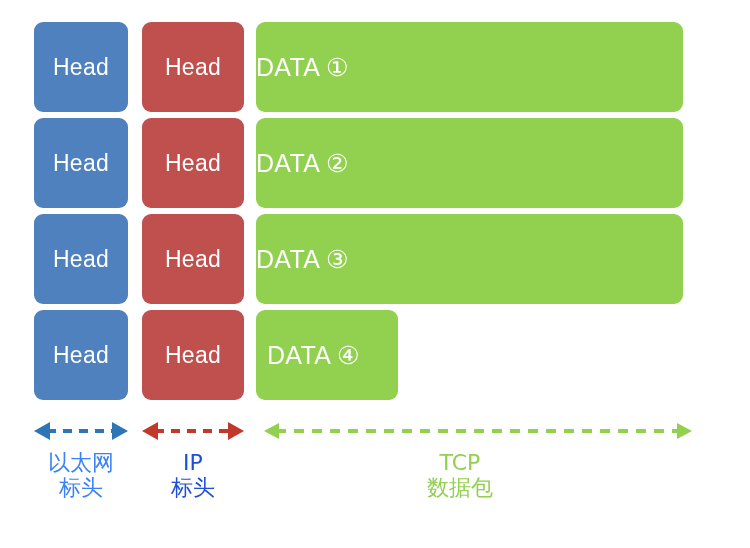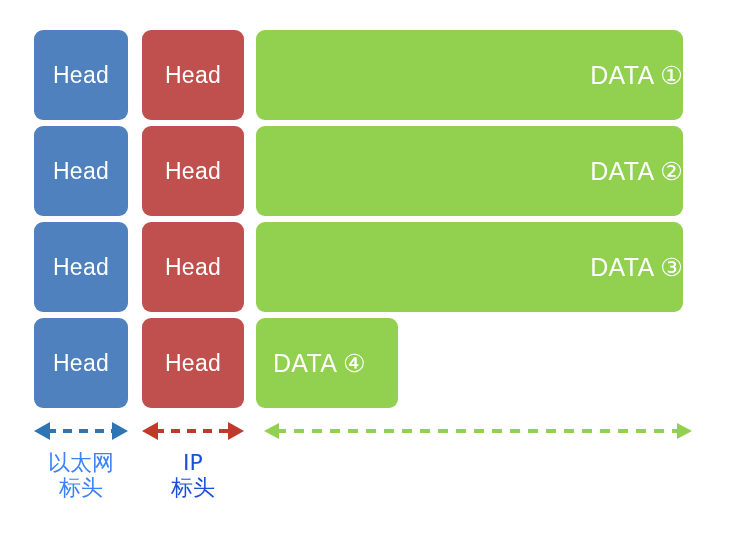"Head" .block { margin-top: 8px -> none }
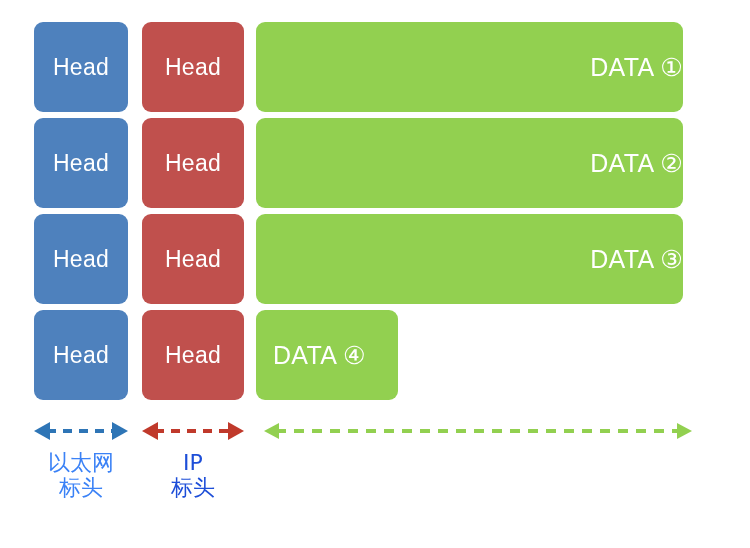"DATA ①" .block.data { justify-content: flex-end -> flex-start }
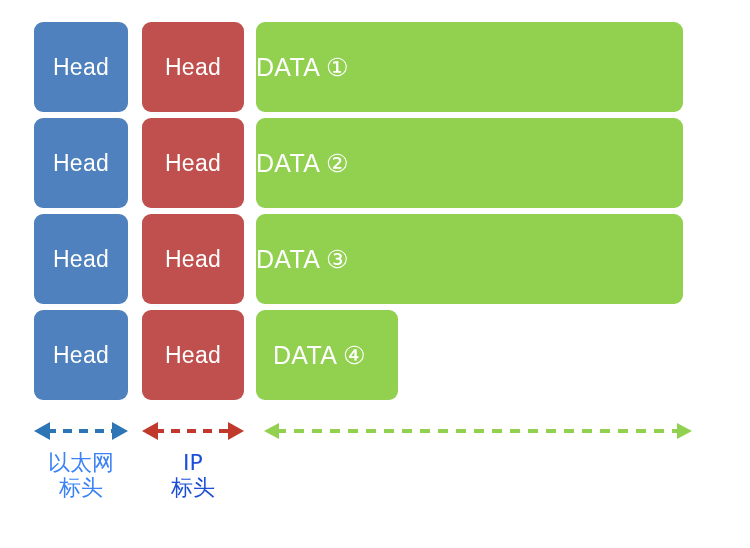"DATA ④" .block.data.w-short { padding-left: 17px -> 11px }
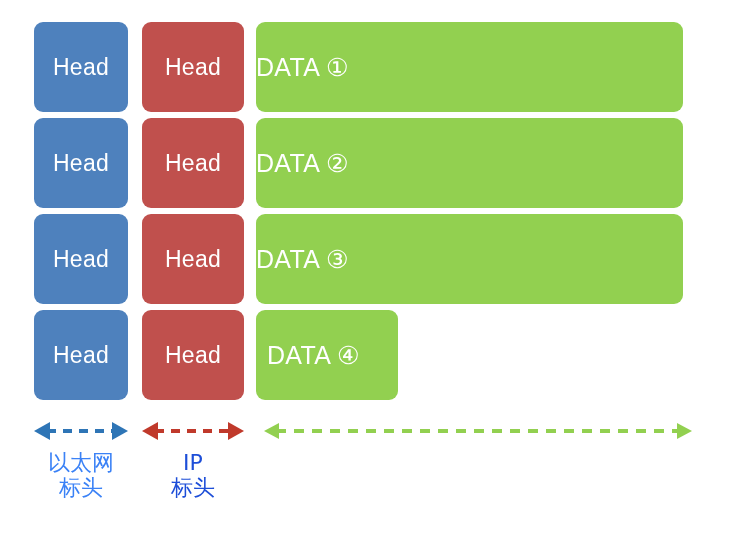"TCP" div.caption { html: none -> <div> <span>TCP</span> <span>数据包</span> </div> }
